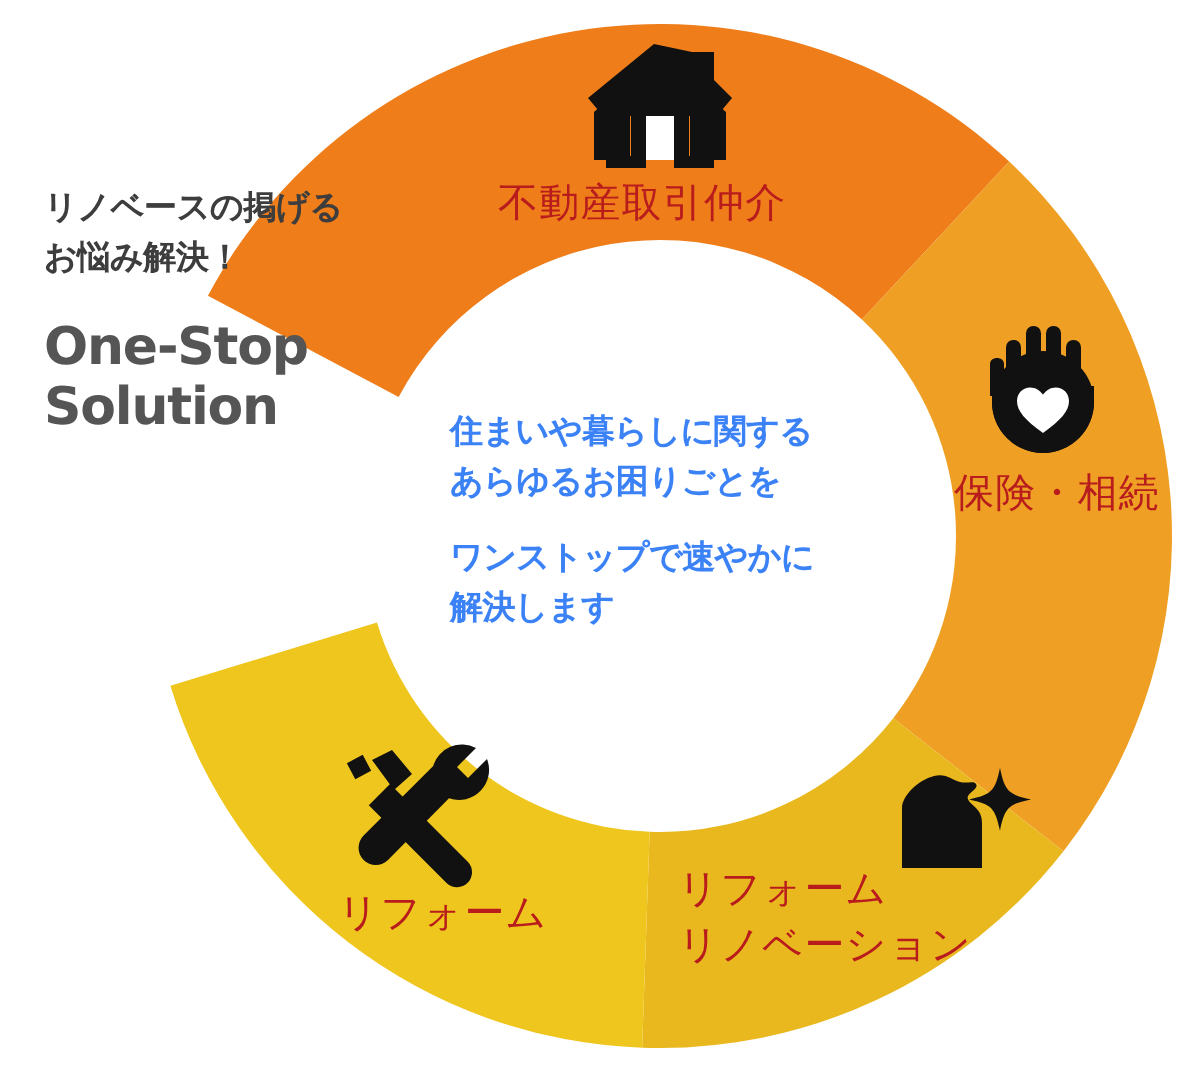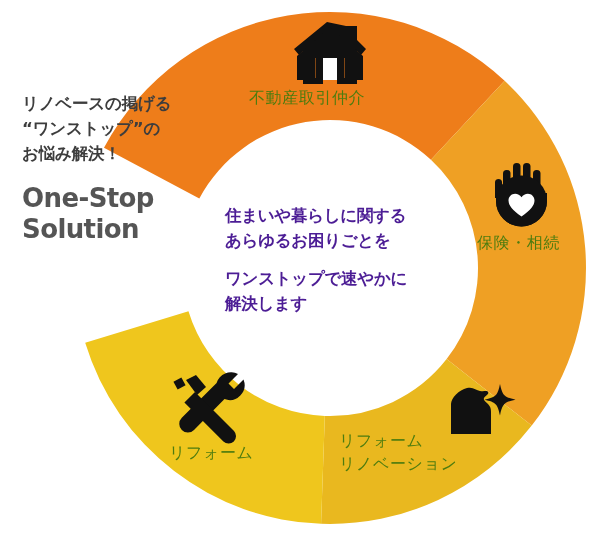"不動産取引仲介" .seg-label { color: #4d7c0f -> #b91c1c; font-size: 16px -> 20px }
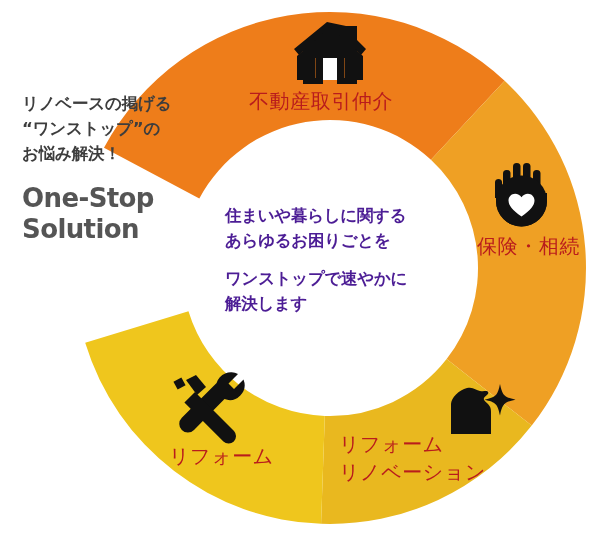"“ワンストップ”の" div.lead-line { html: <div>“ワンストップ”の</div> -> none }
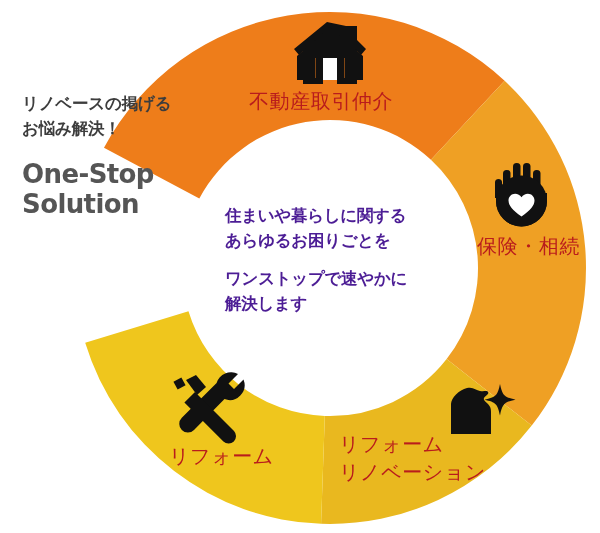"住まいや暮らしに関する" .center-para { color: #4c1d95 -> #3b82f6 }
